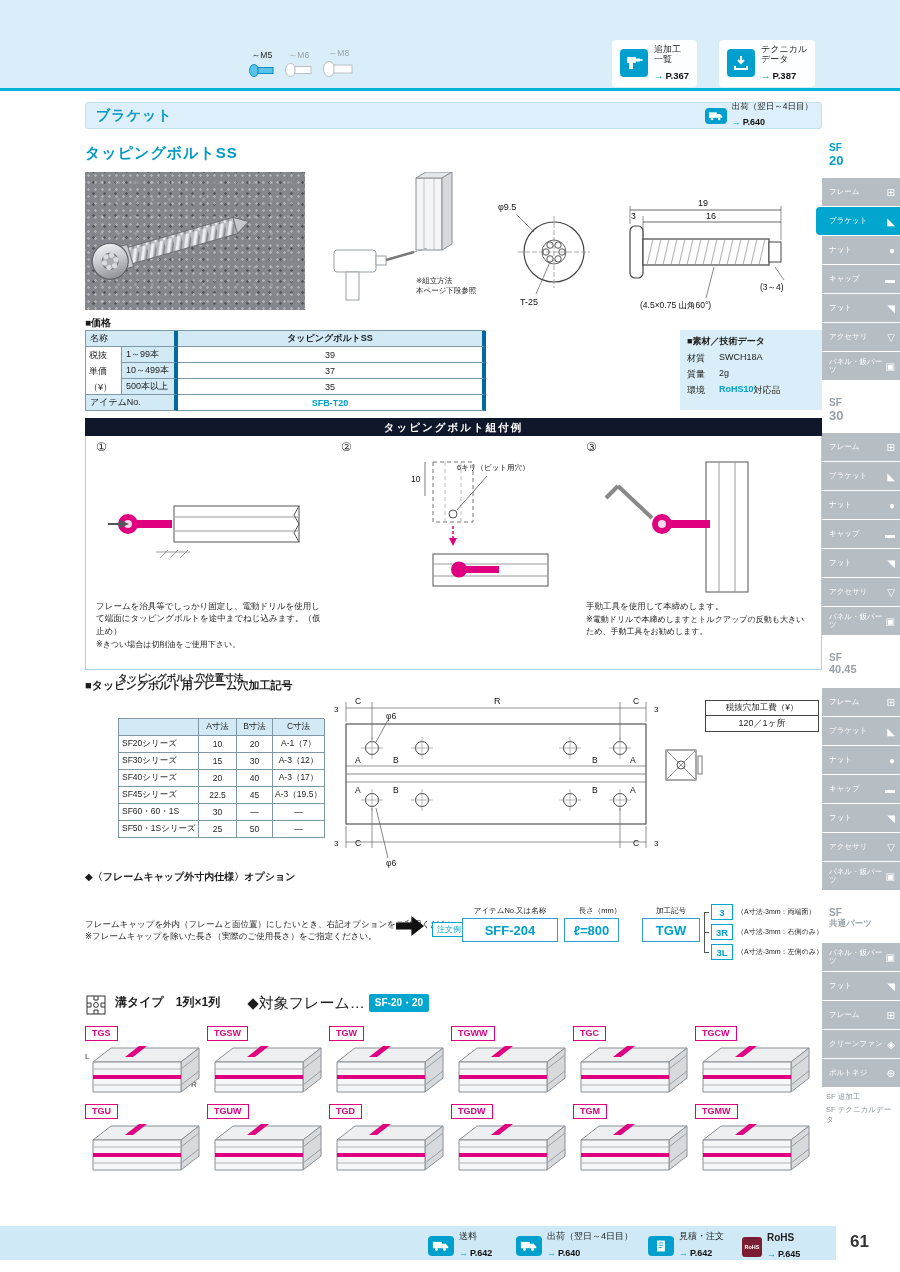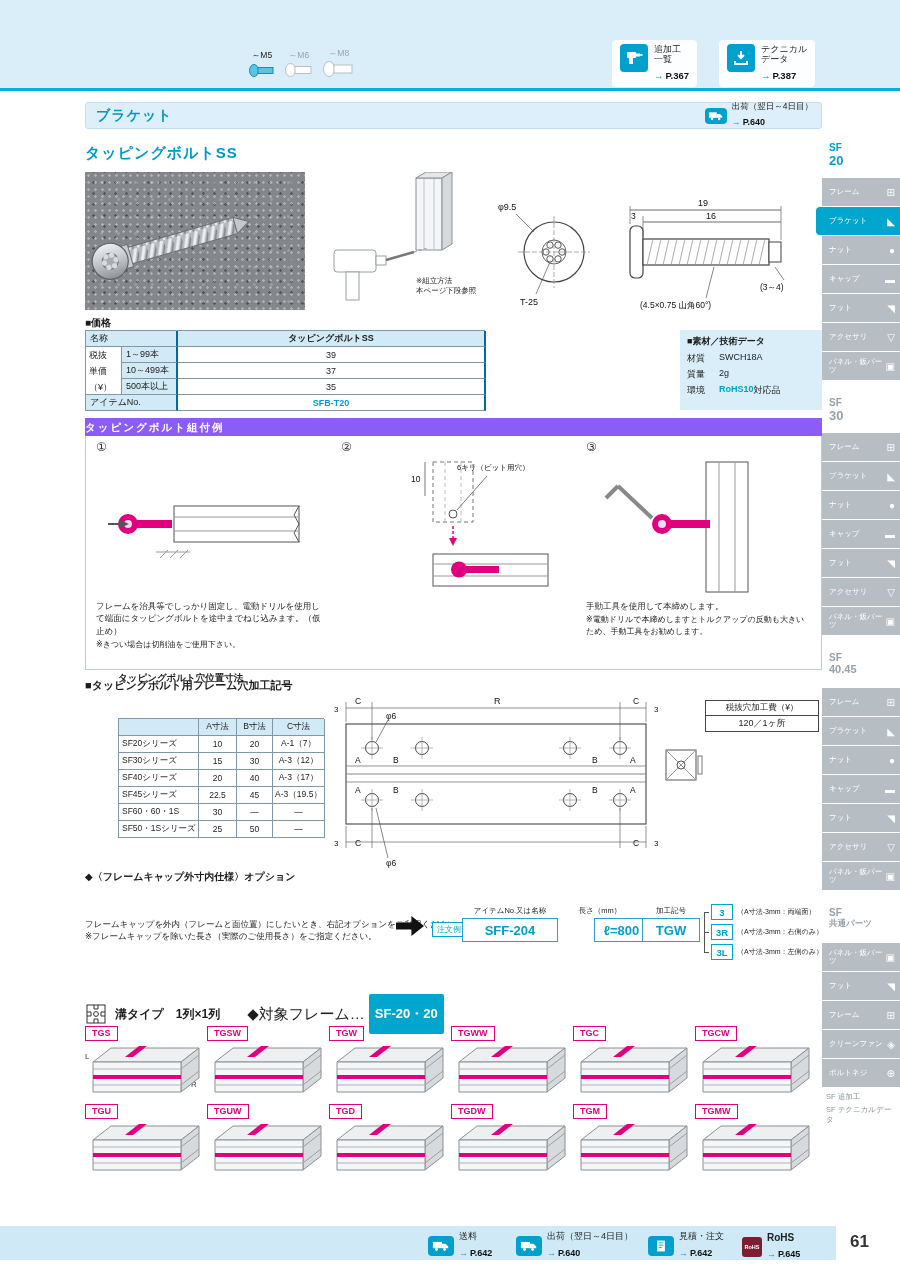"追加工" .linkbox { align-items: none -> center }
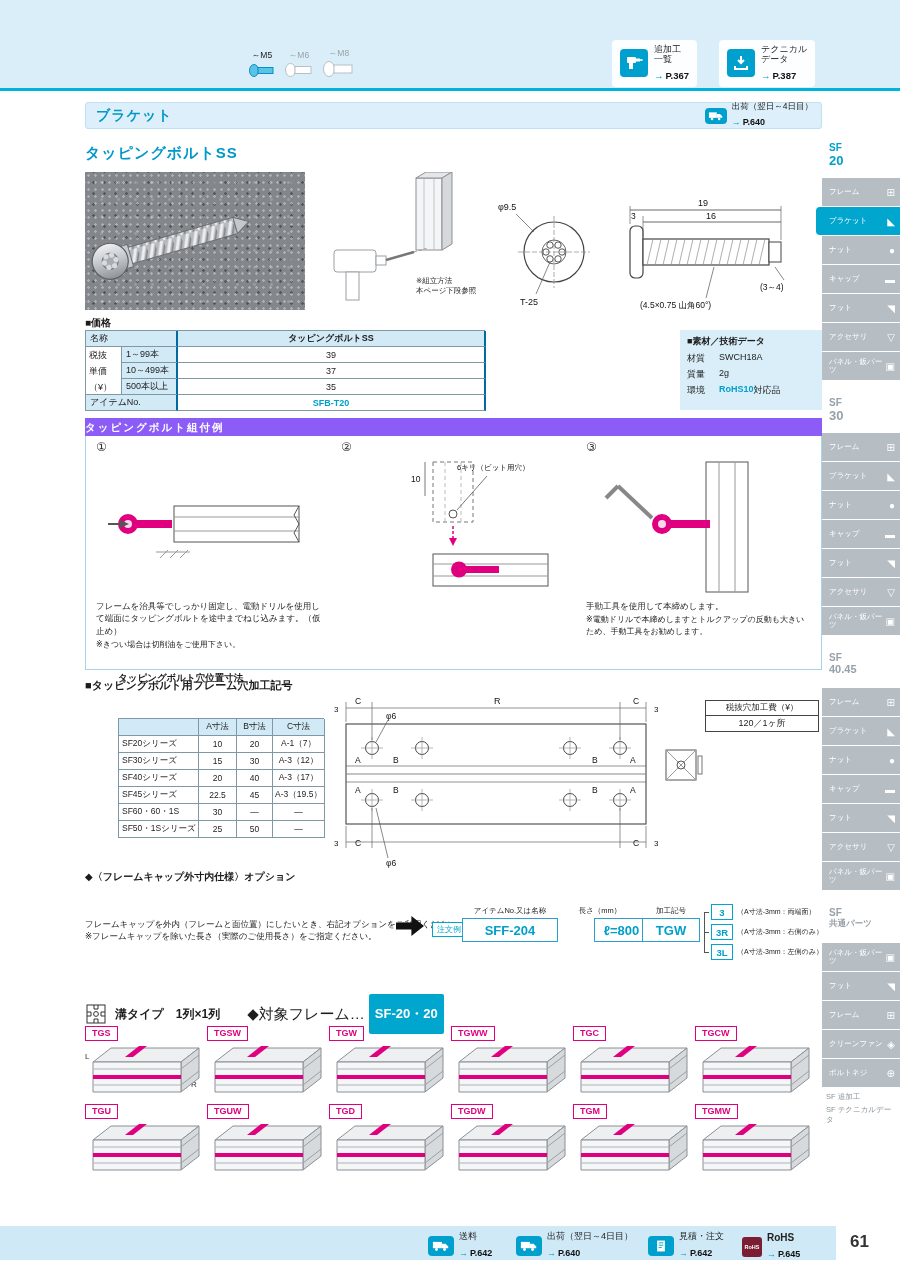"名称" .pc { border-right: 2px solid #0369a1 -> 4px solid #0369a1 }
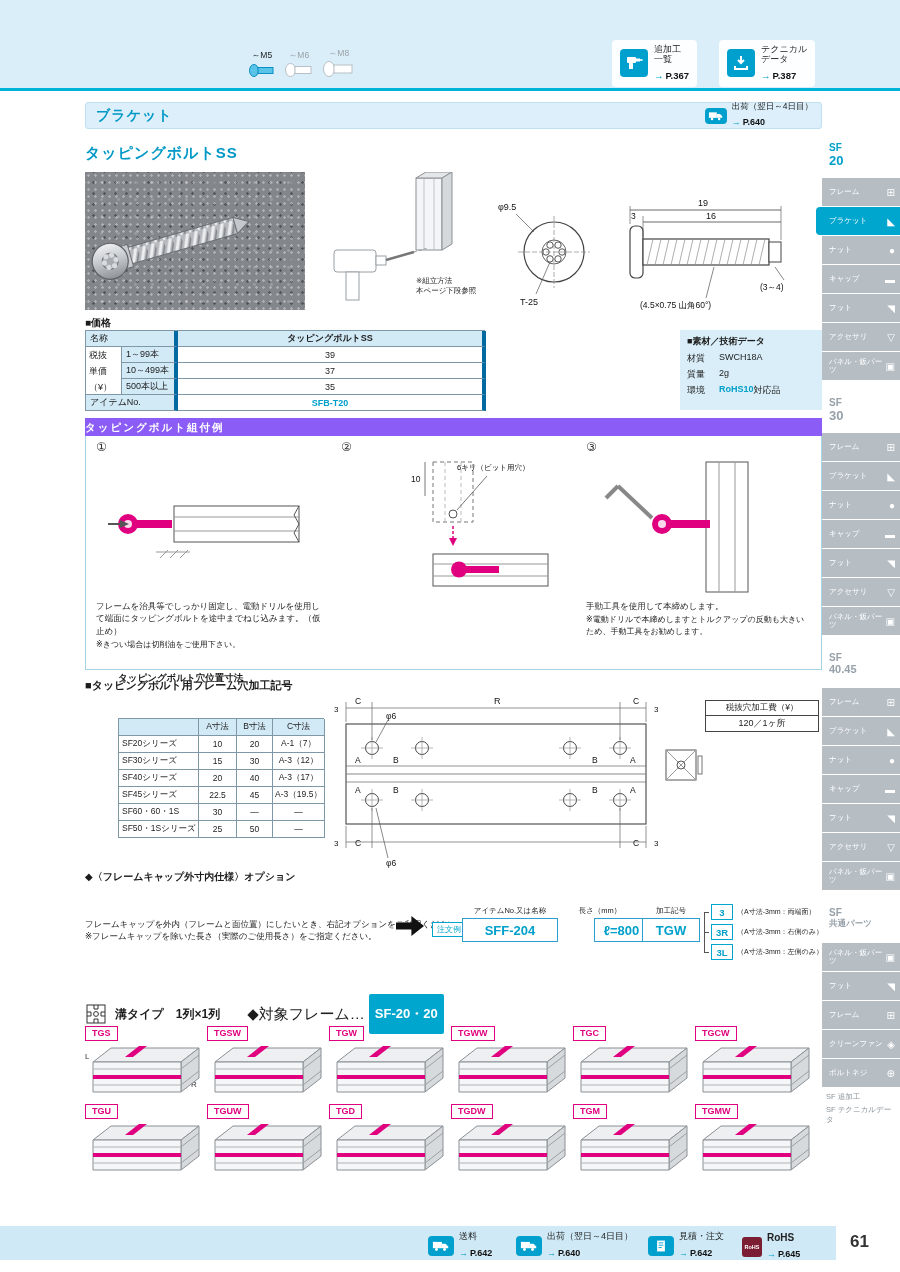"タッピングボルト組付例" #assyhead { background: #8b5cf6 -> #0f172a; text-align: none -> center }
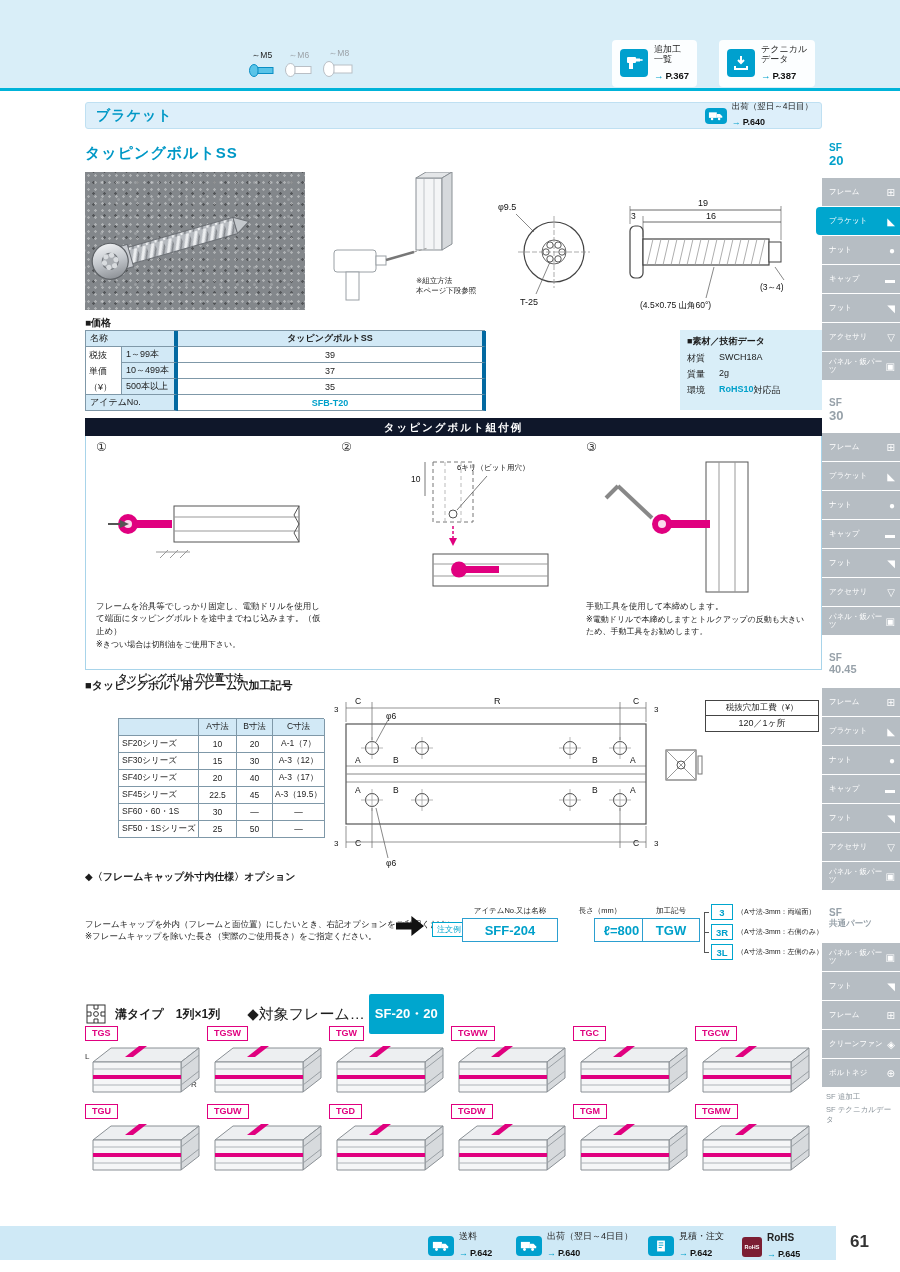"ℓ=800" div.abs { left: 594px -> 564px }
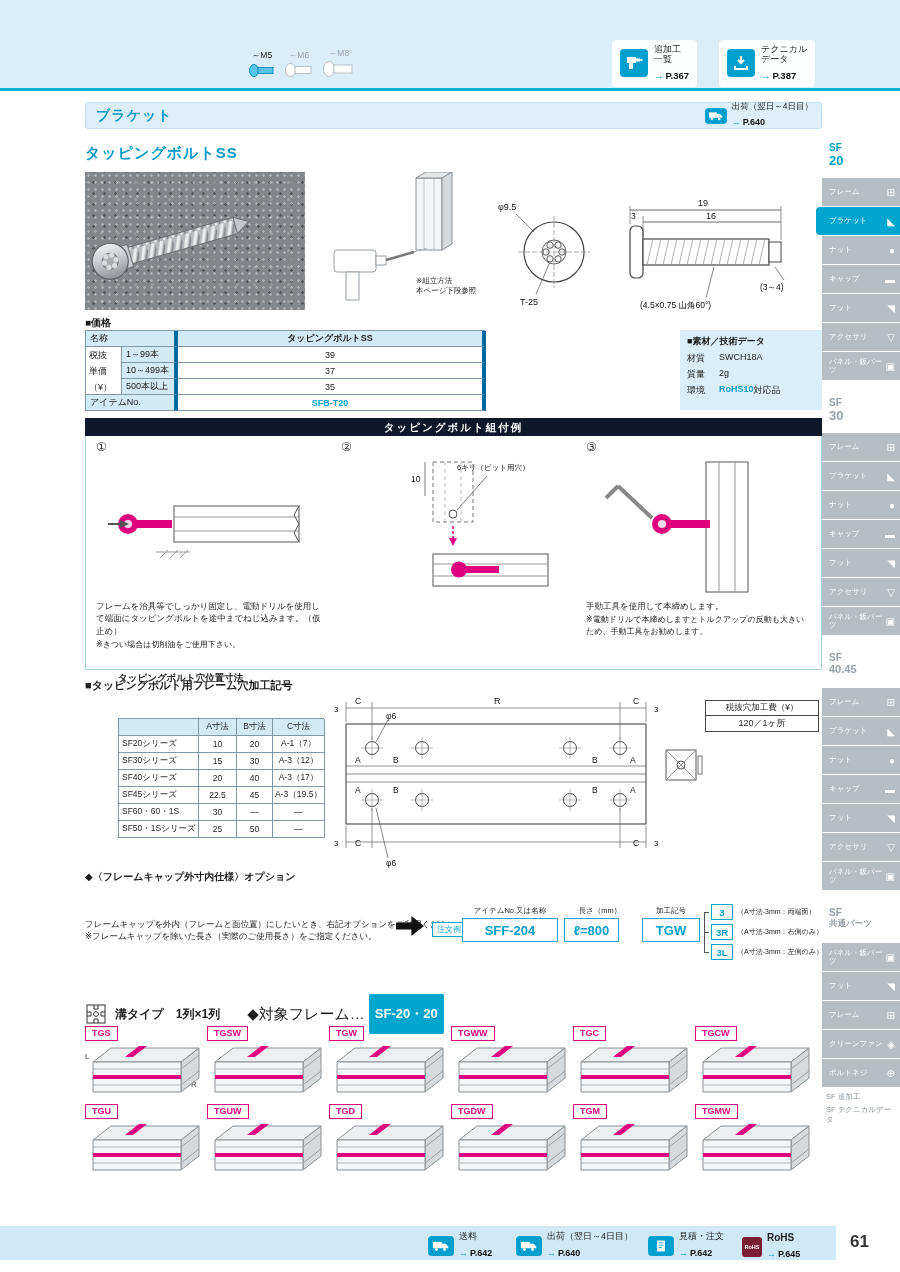"溝タイプ 1列×1列" #grvhead { align-items: center -> flex-start }
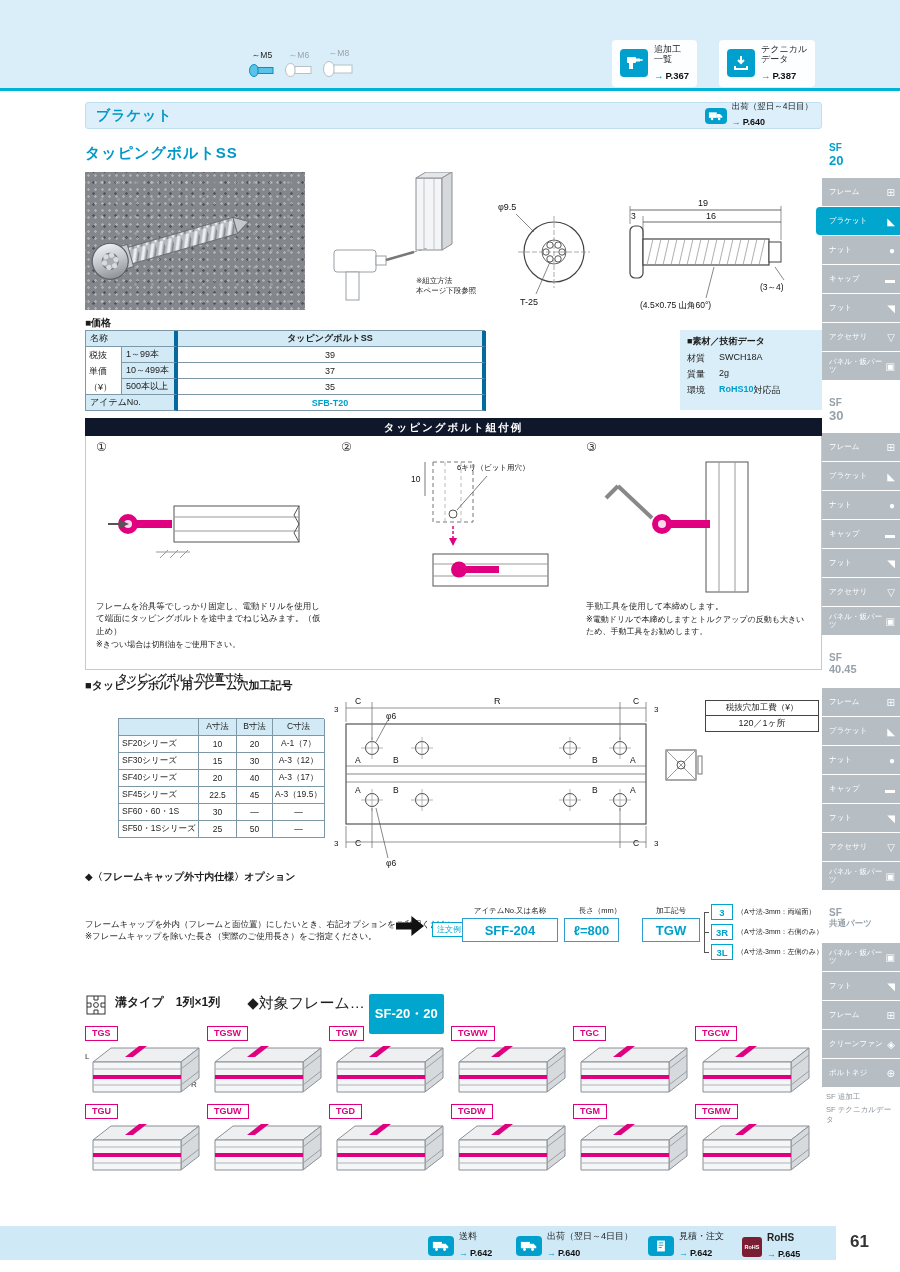"SF-20・20" #grvbadge { font-size: 13px -> 10px; padding: 11px 6px -> 2px 6px }
